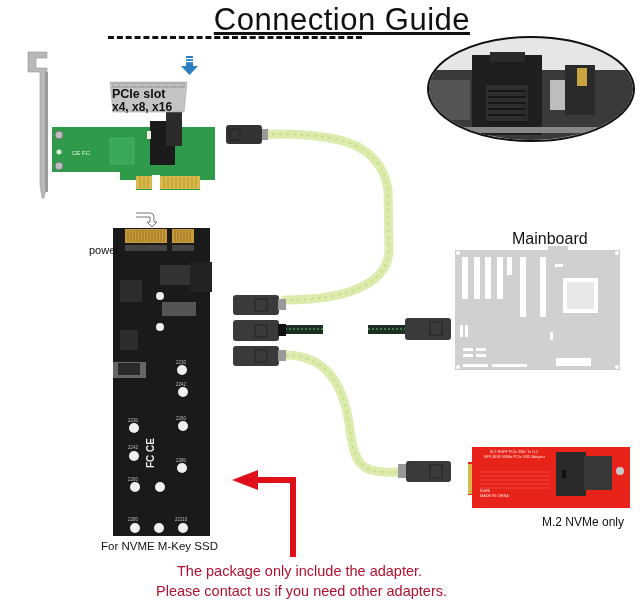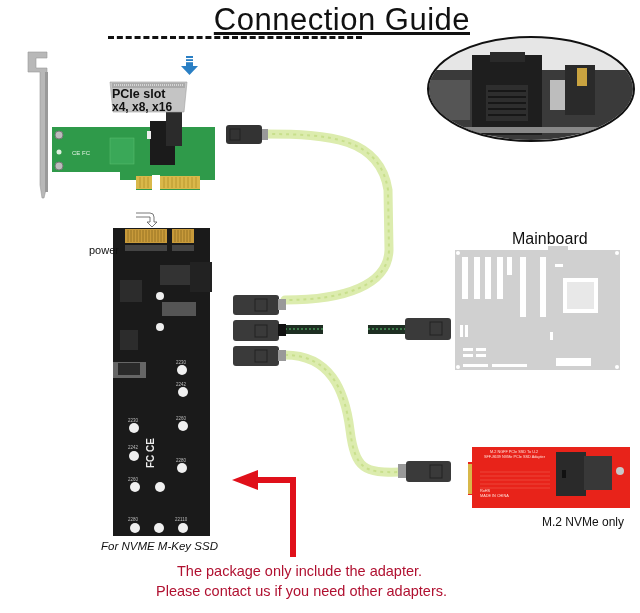"For NVME M-Key SSD" #label-nvme-ssd { font-style: italic -> none }
